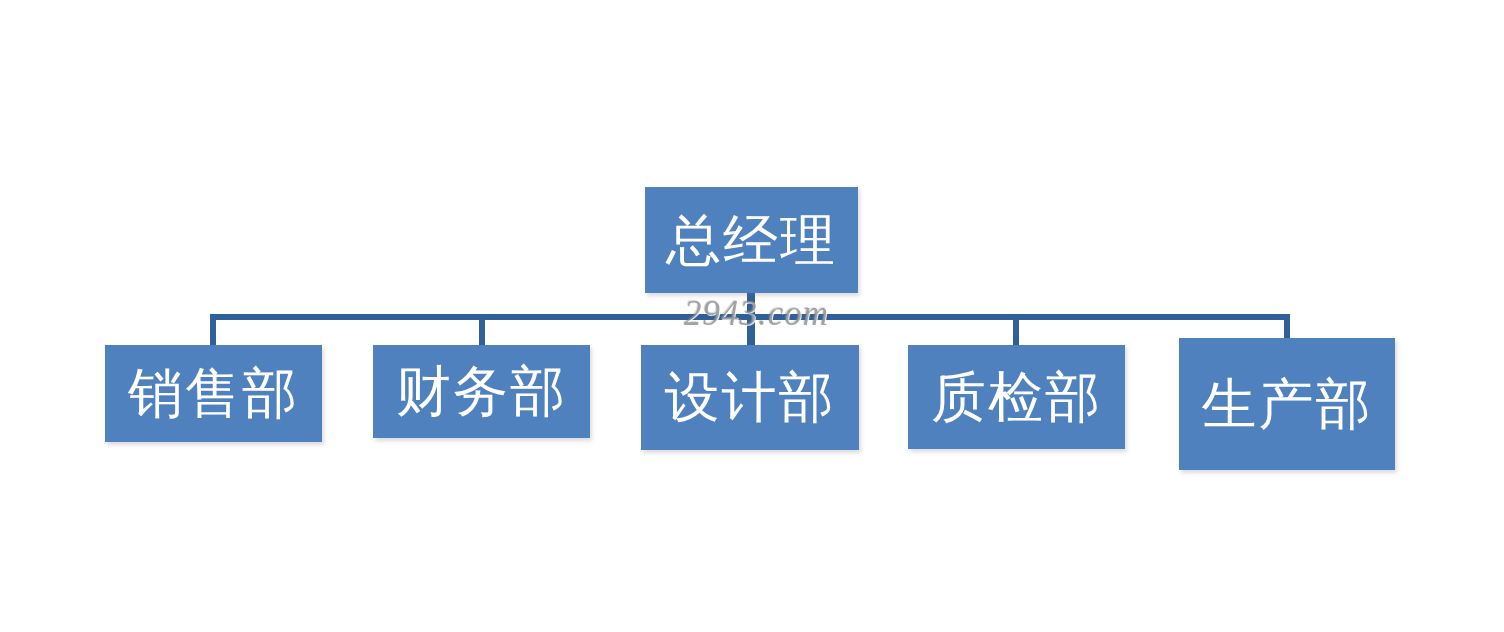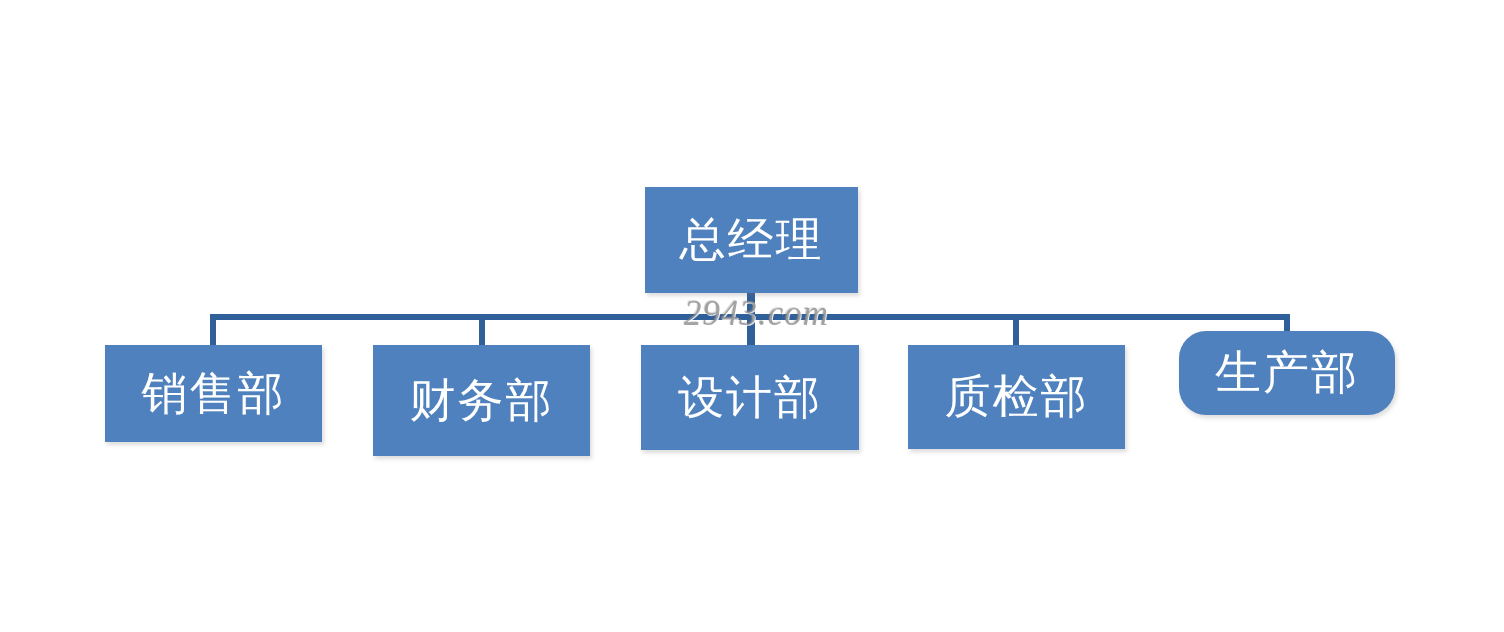"总经理" .node .node-label { font-family: Liberation Serif, serif -> Liberation Sans, sans-serif; font-size: 46px -> 55px }
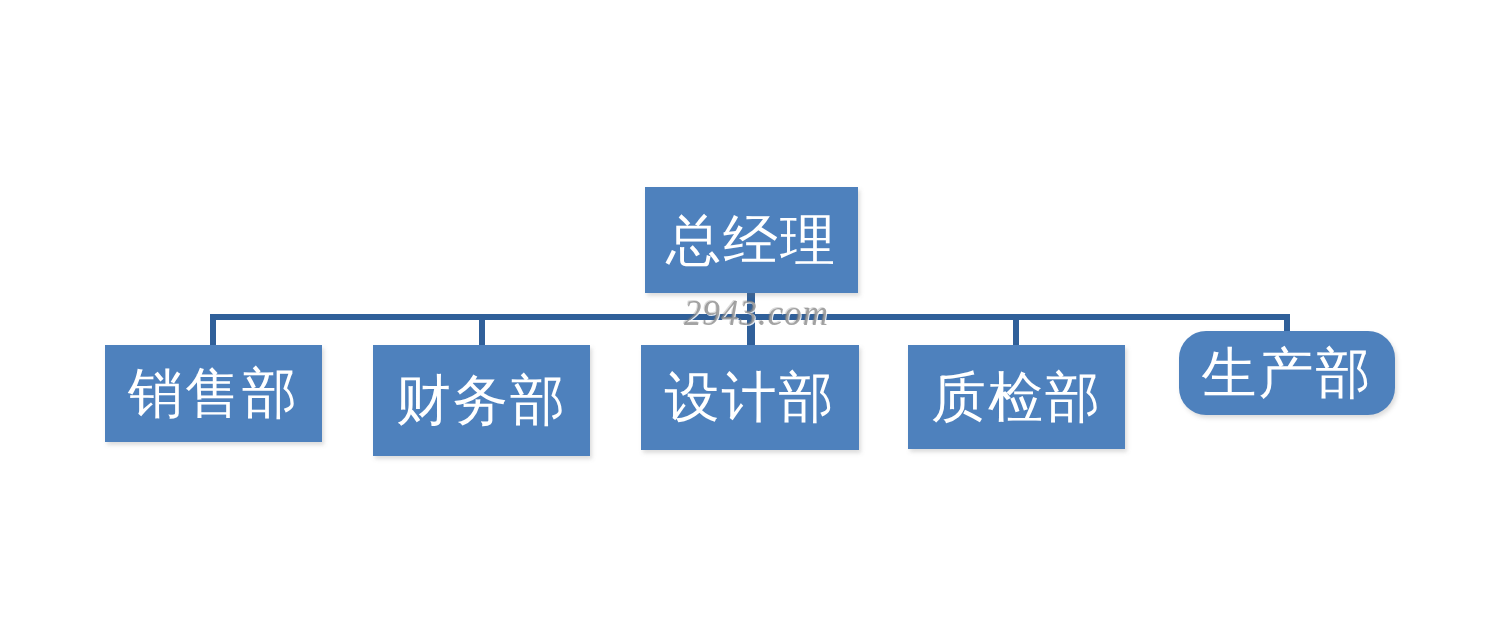"财务部" .node.dept-1 { height: 111px -> 93px }
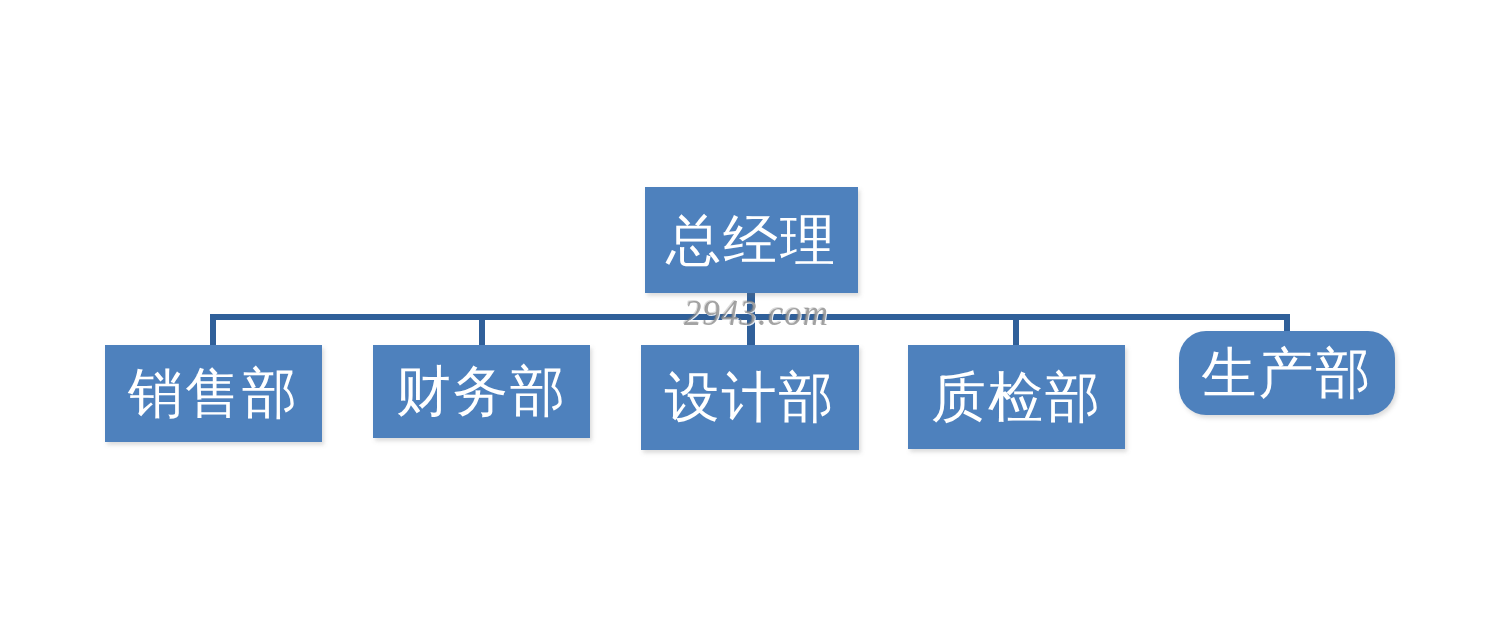"生产部" .node.dept-4 { border-radius: 27px -> none; height: 84px -> 132px; top: 331px -> 338px }
